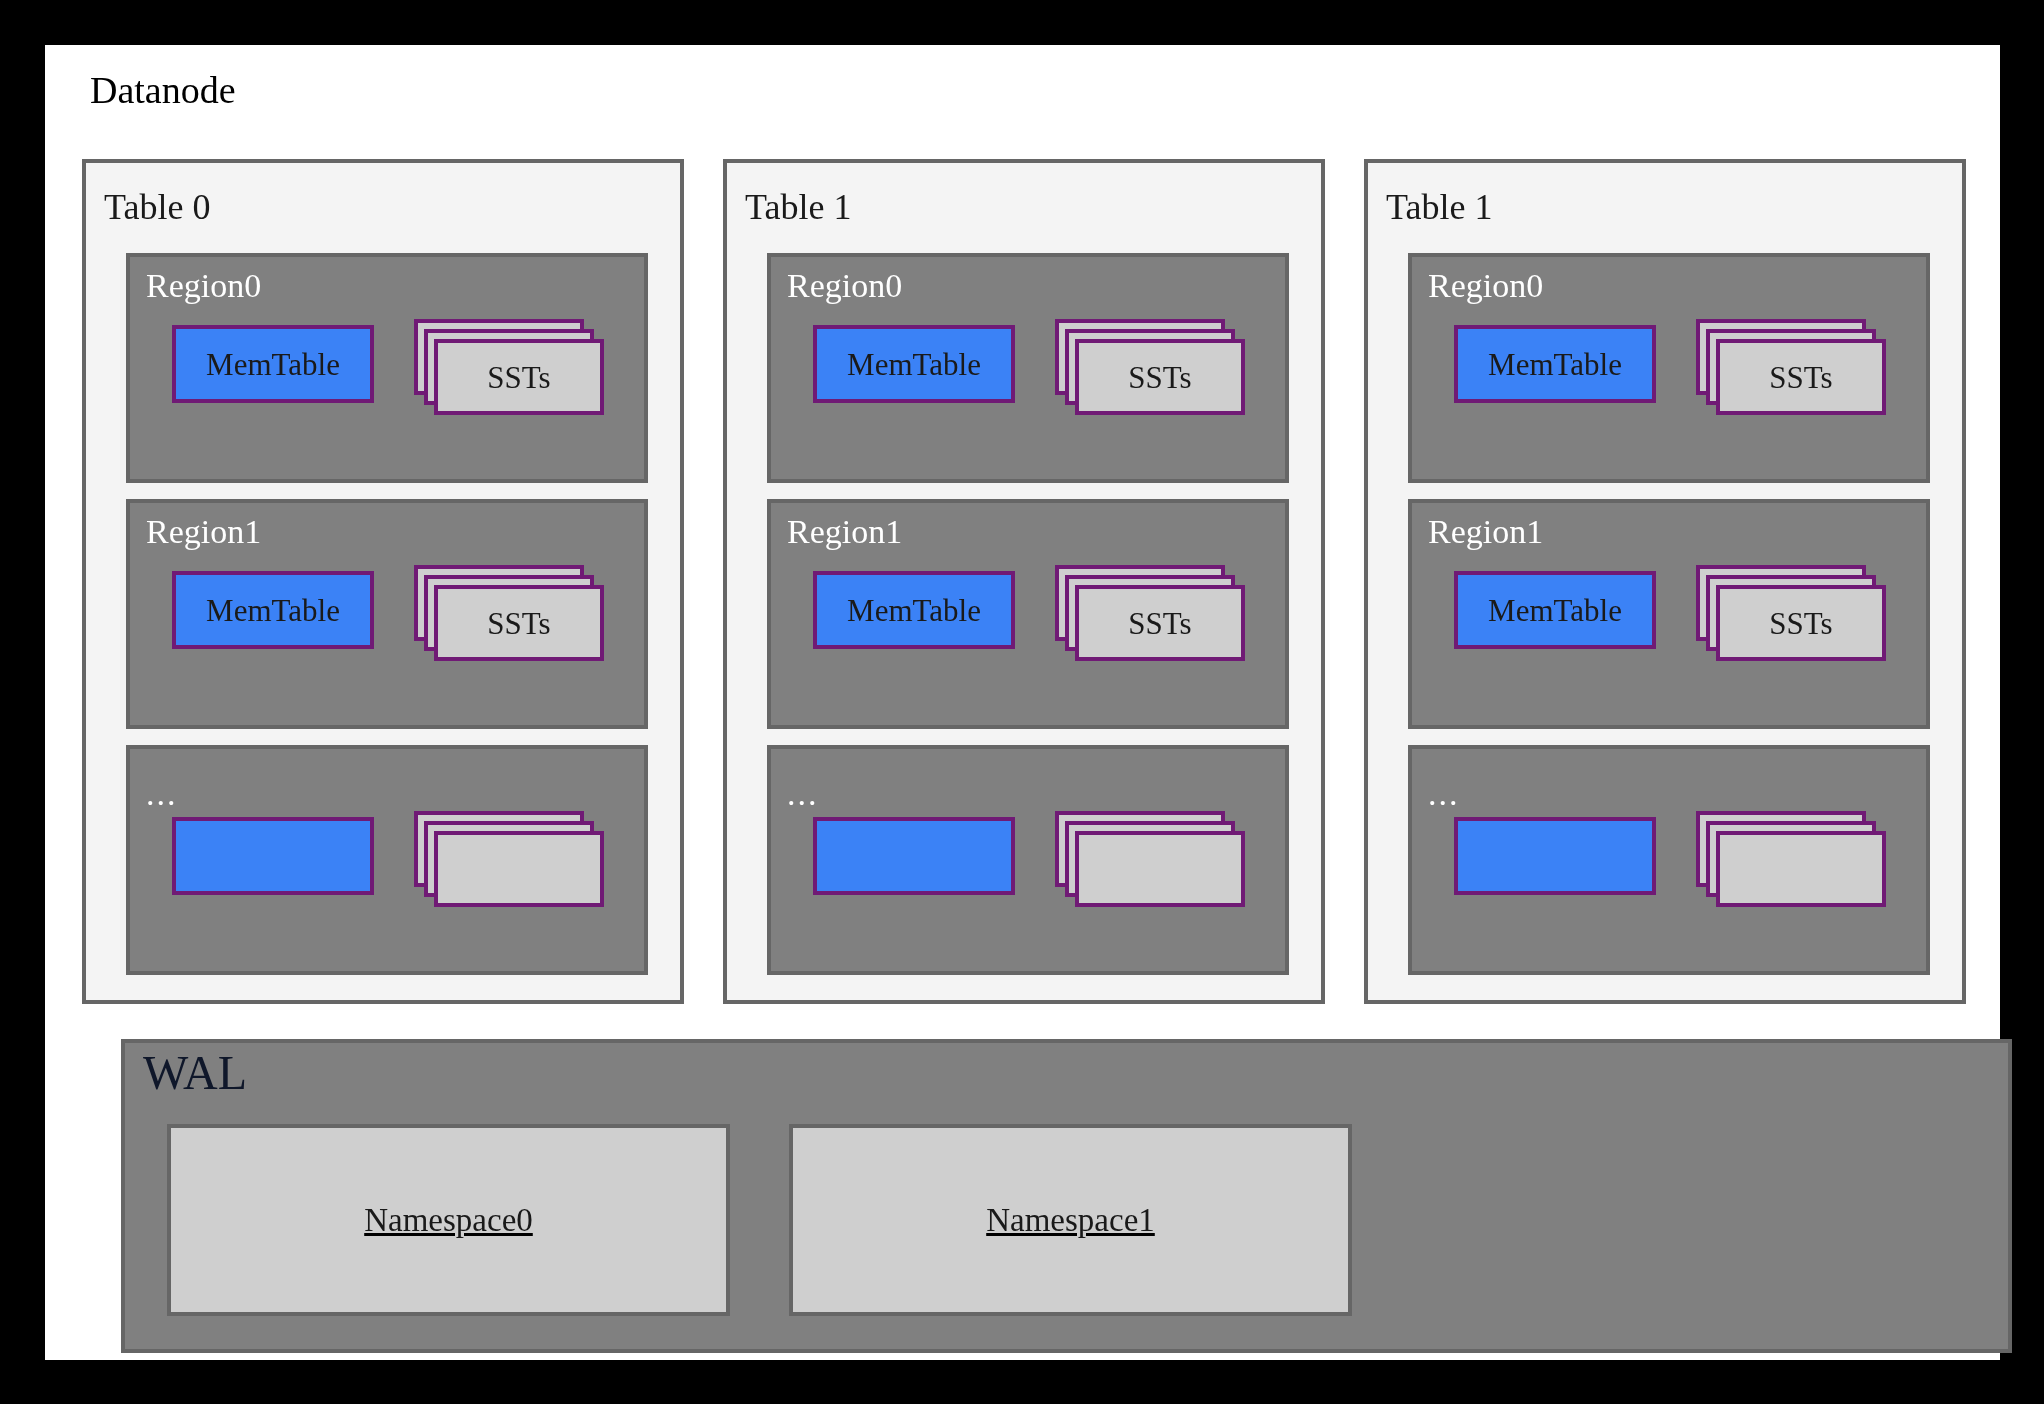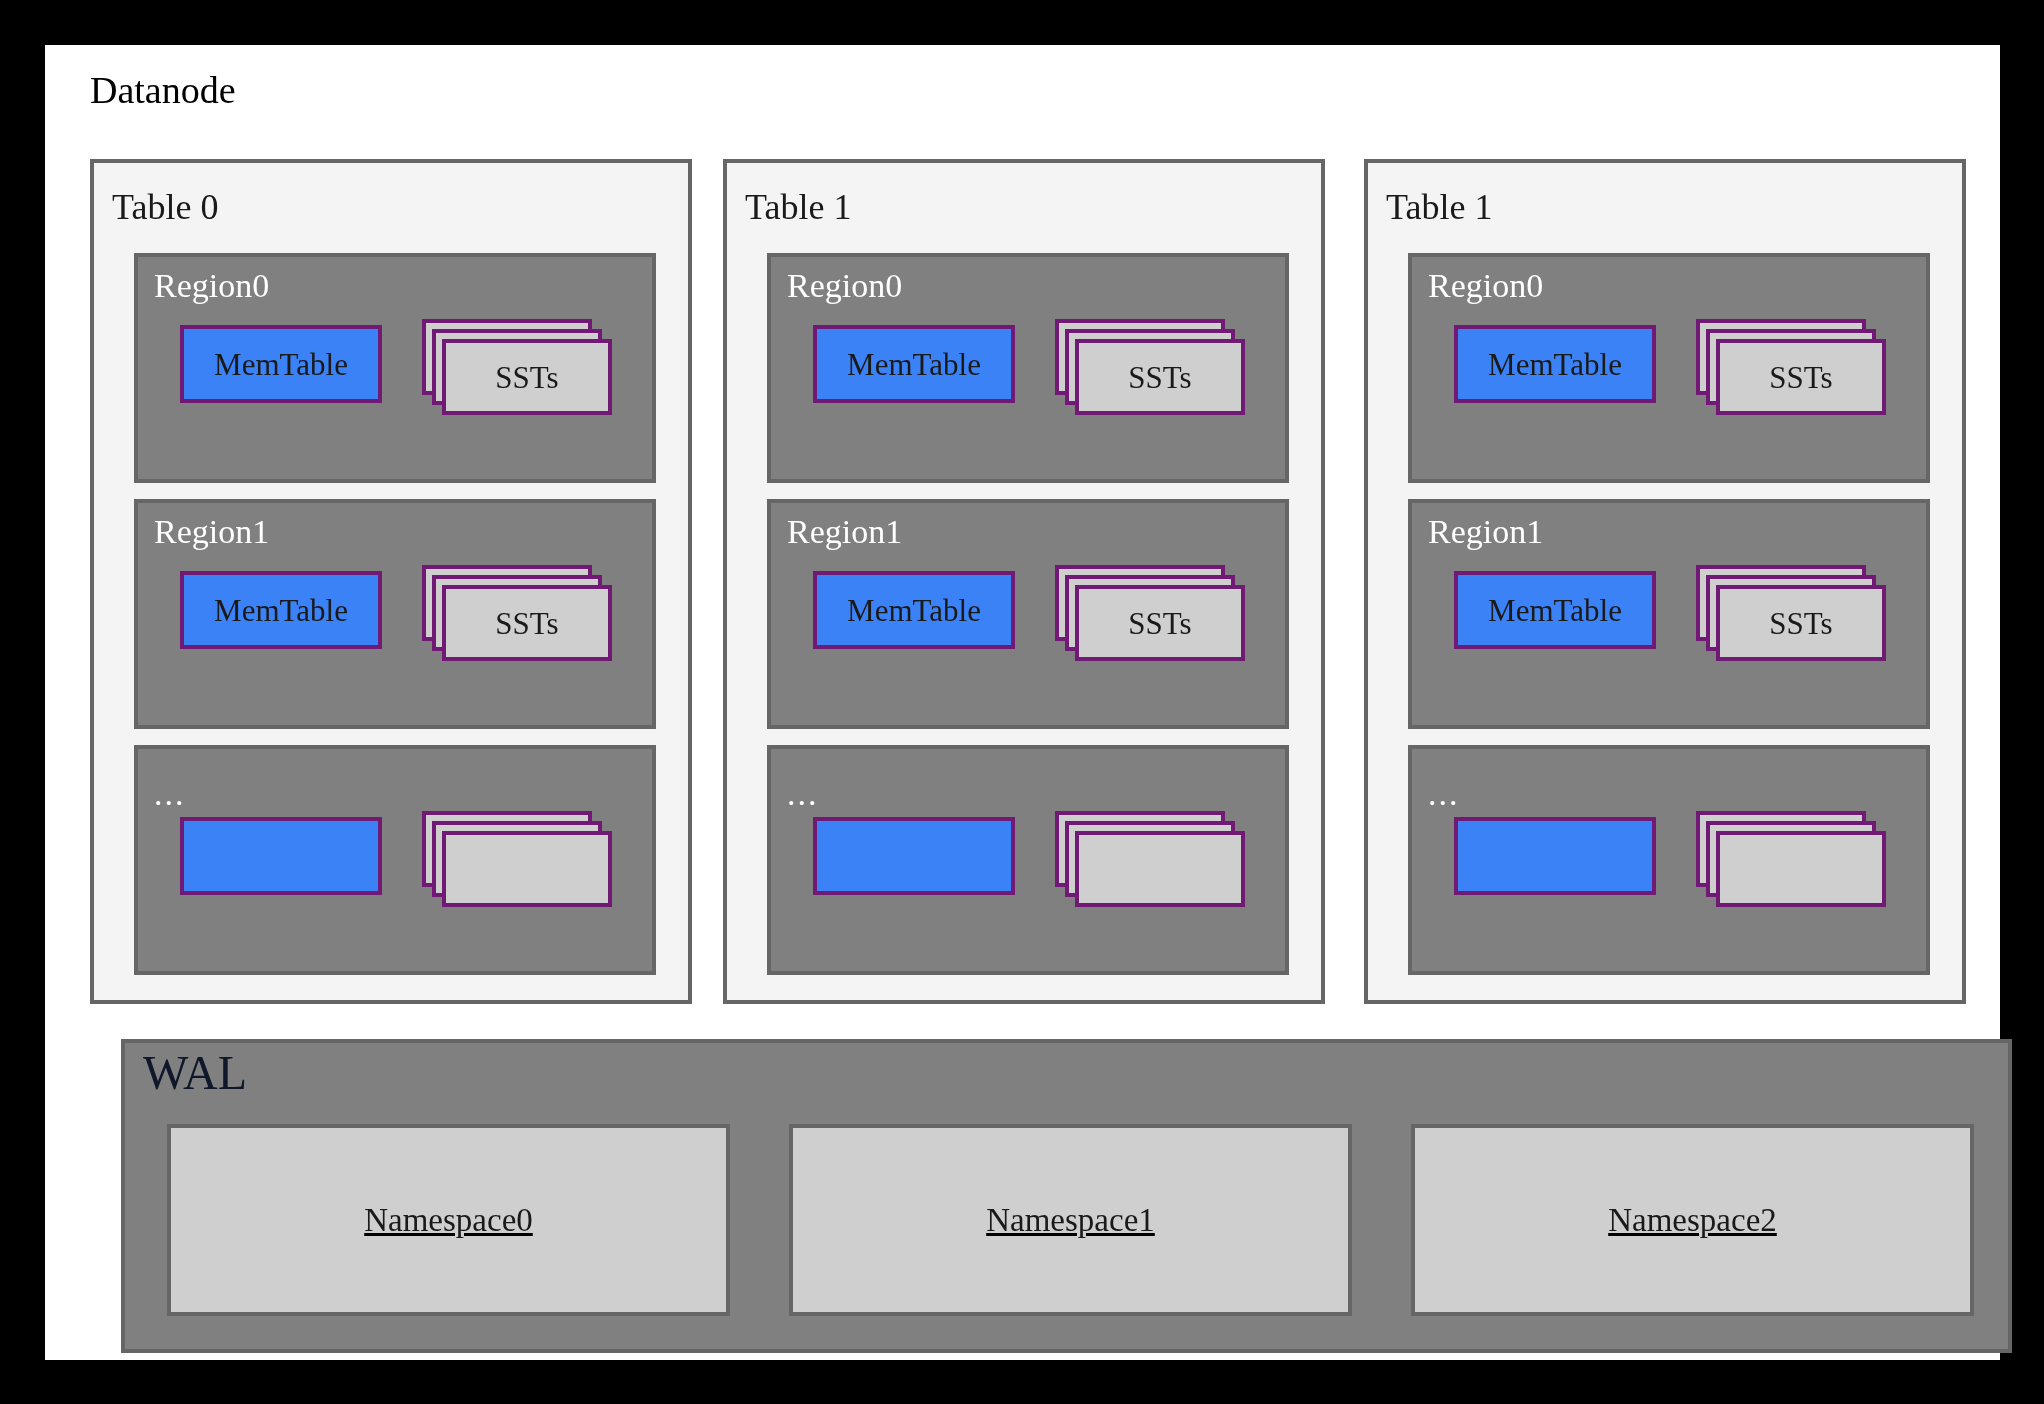"Table 0" .table-box.col0 { margin-left: 8px -> none }
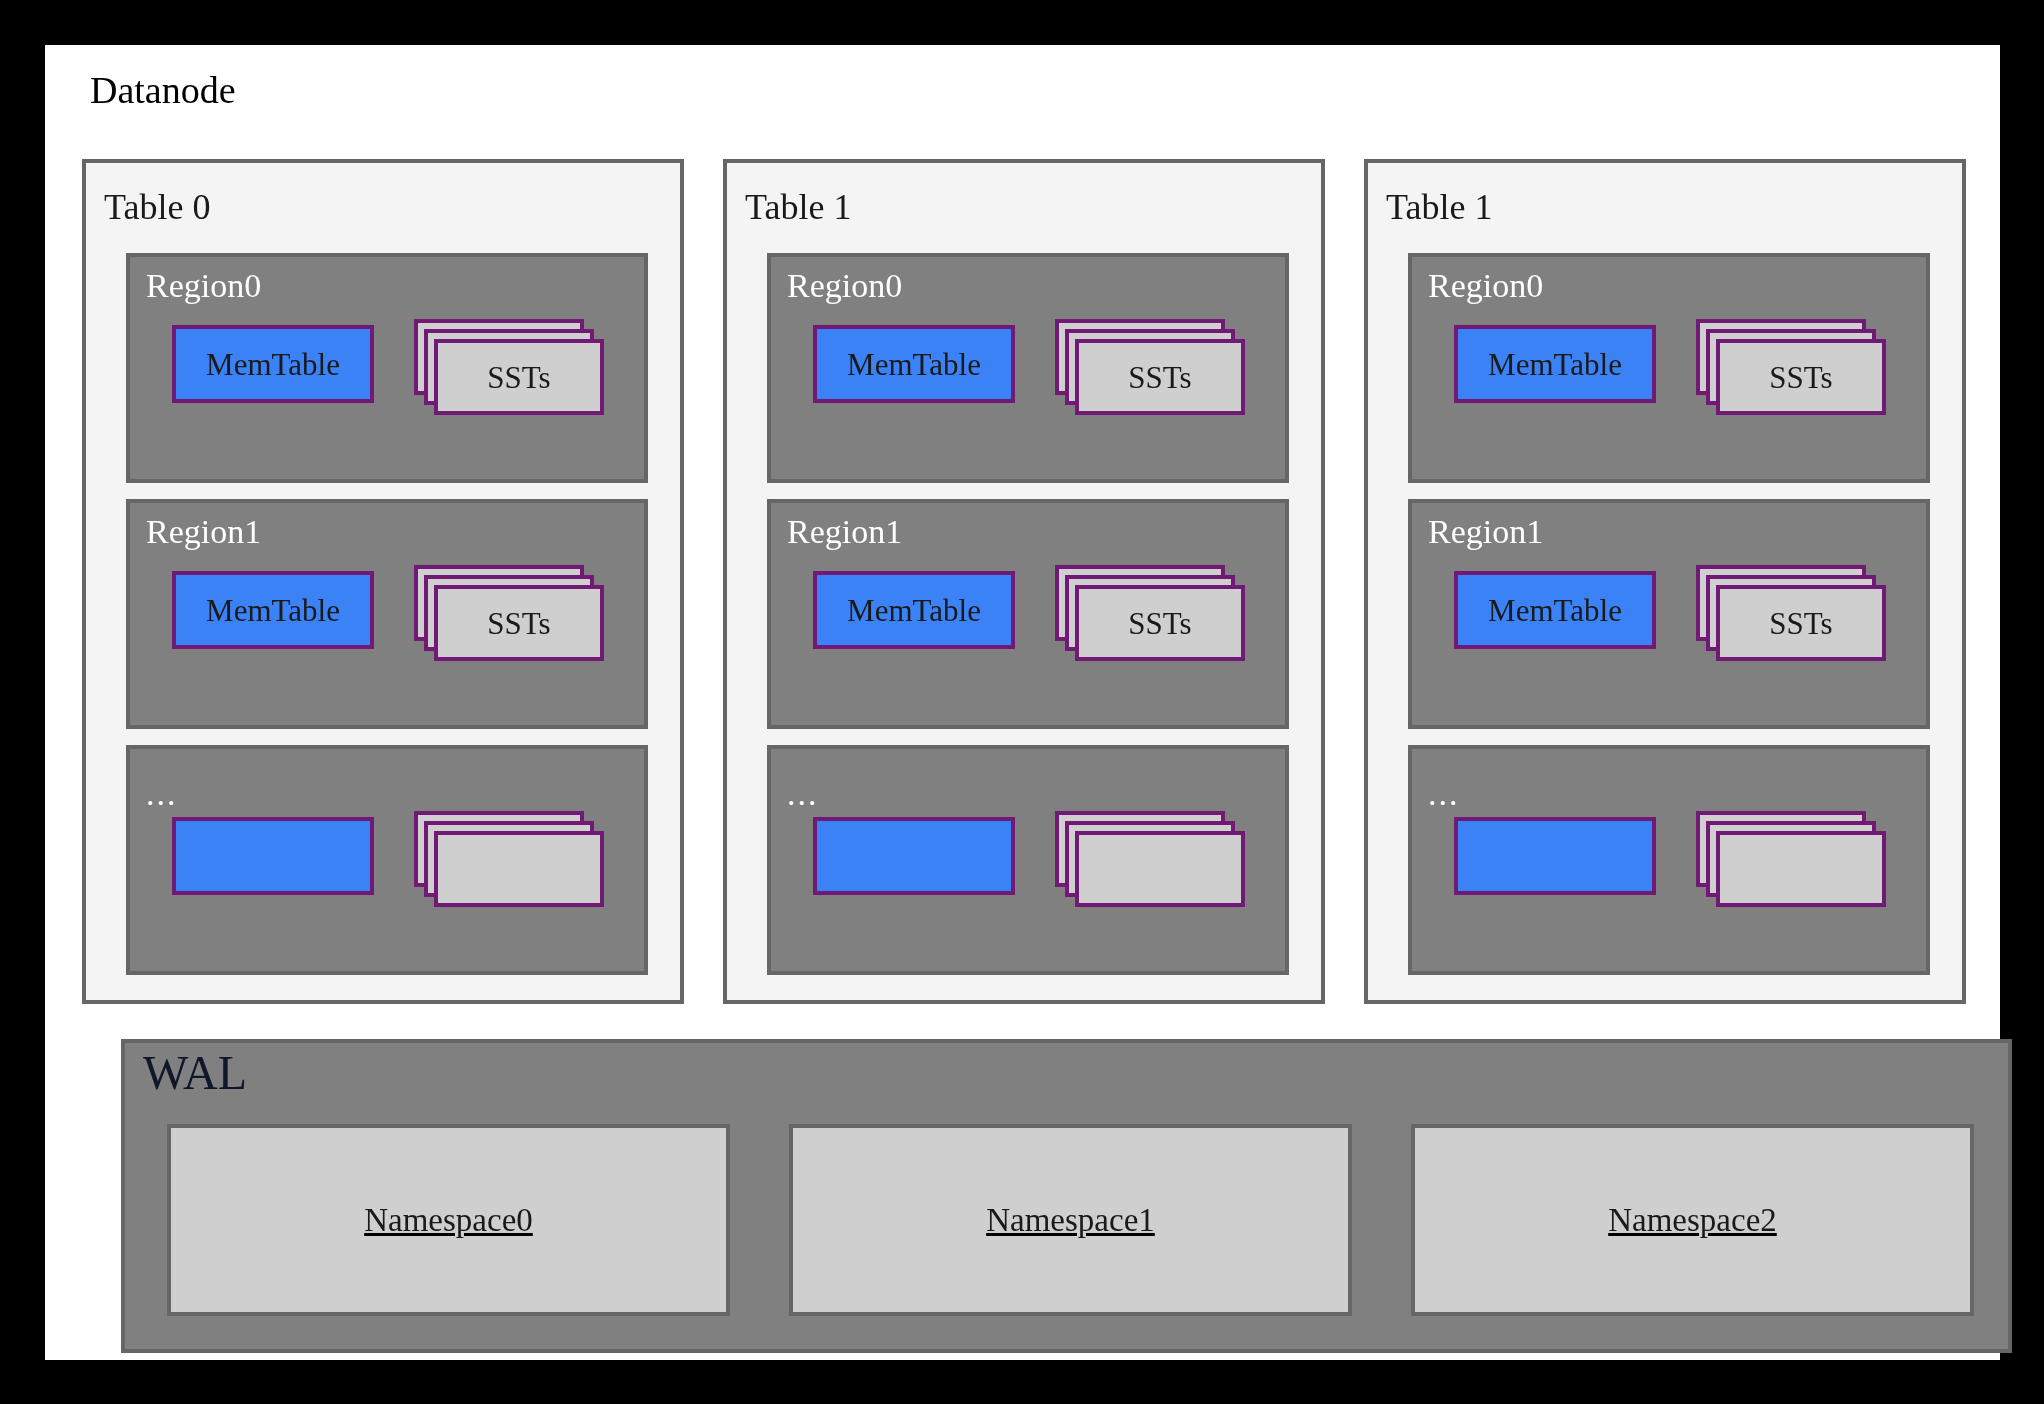"Namespace2" div.namespace-box { html: <div> <span>Namespace2</span> </div> -> none }
